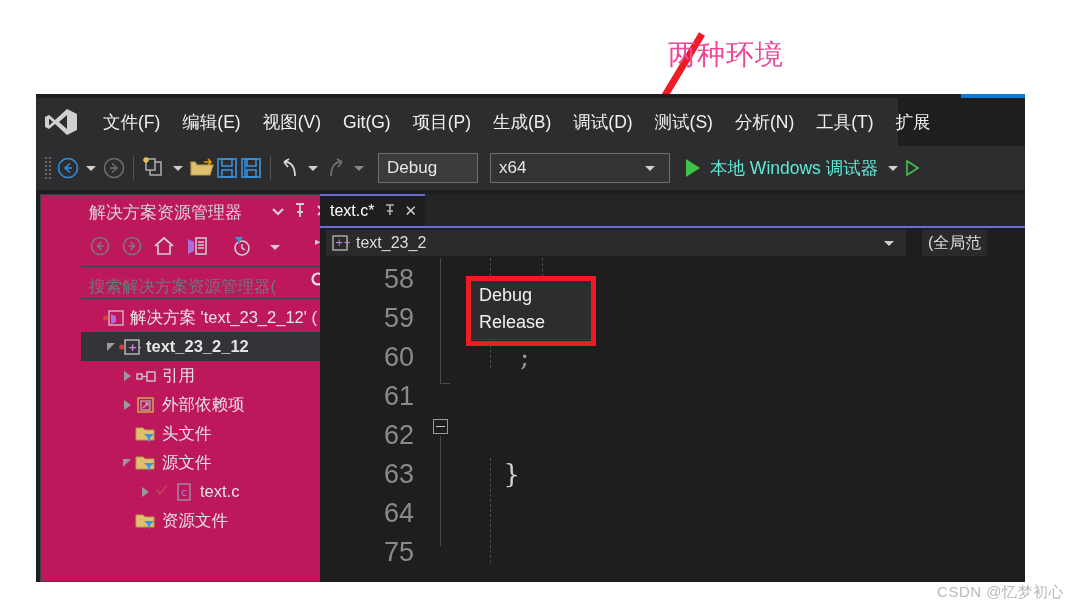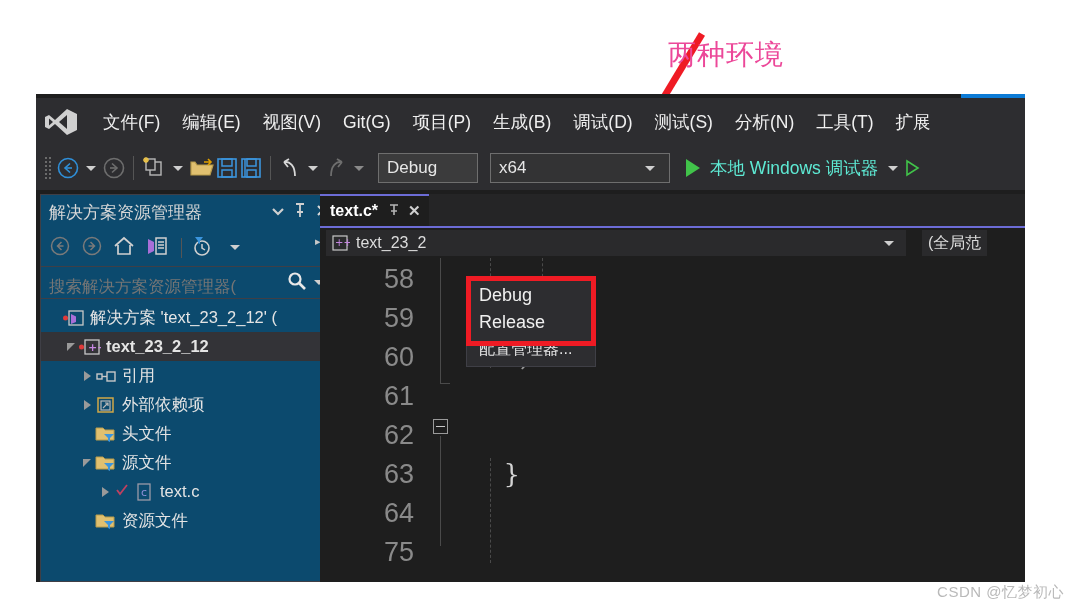"文件(F)" #menubar { width: 989px -> 862px }
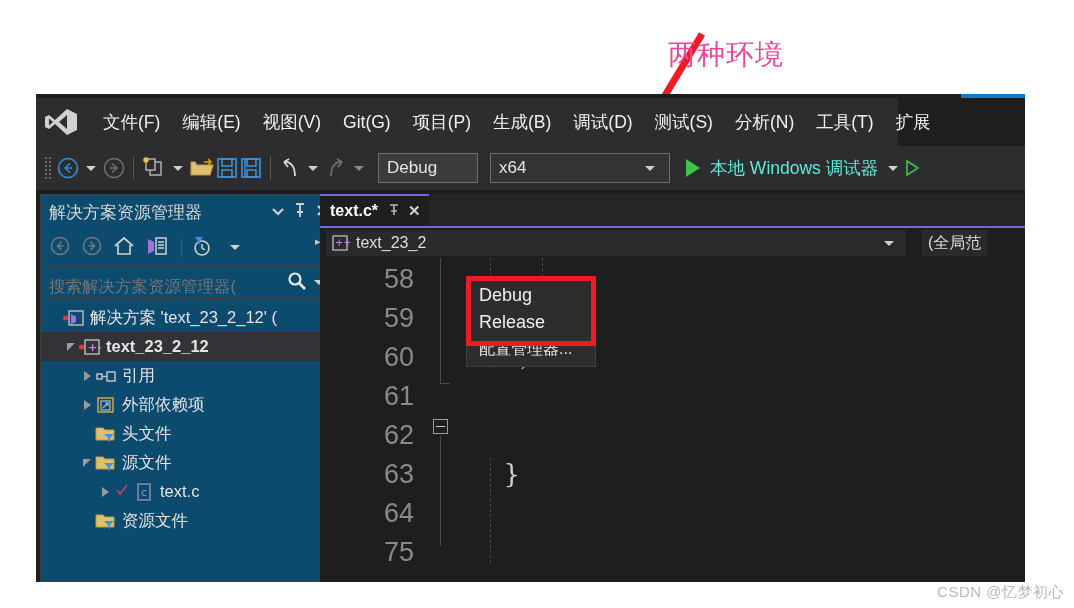"解决方案资源管理器" #solution-explorer { background: #0c4a6e -> #be185d; padding-left: none -> 40px }
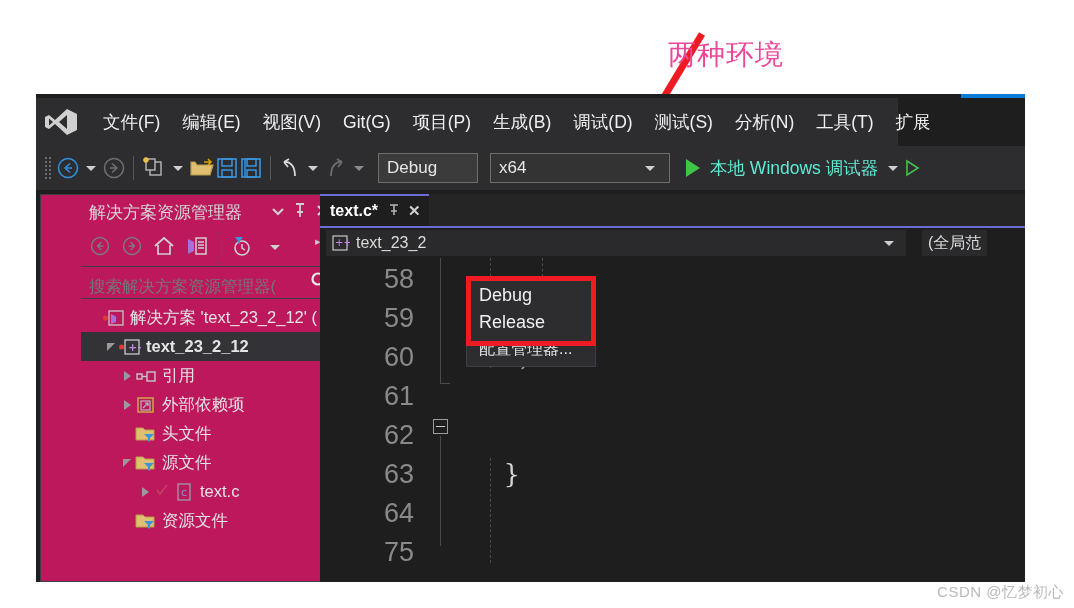"text.c*" #tab-active { font-weight: bold -> normal }
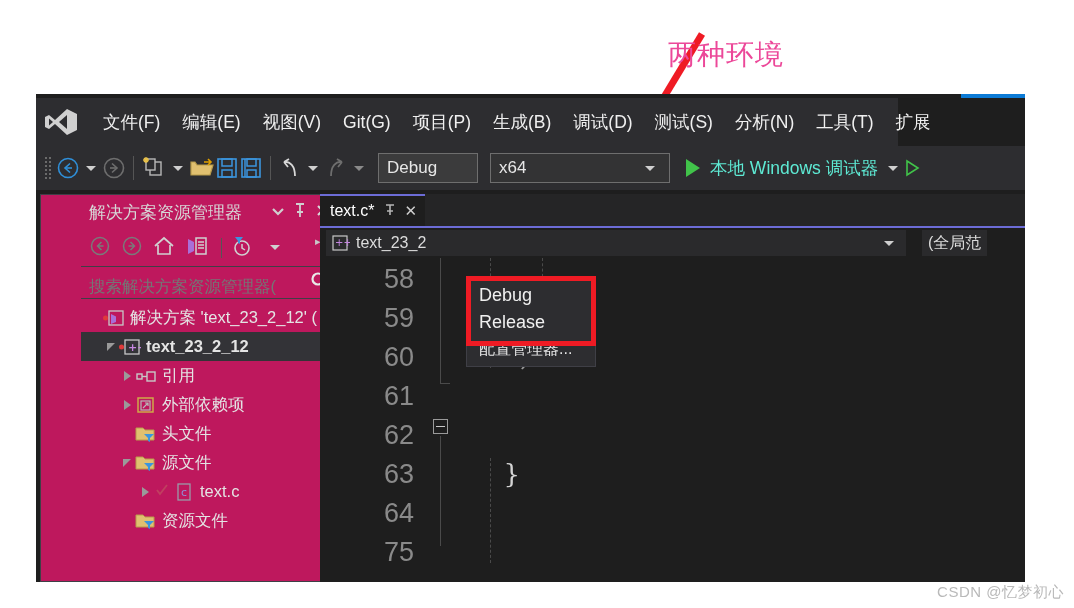"配置管理器..." div.menu-row { html: <div>配置管理器...</div> -> none }
